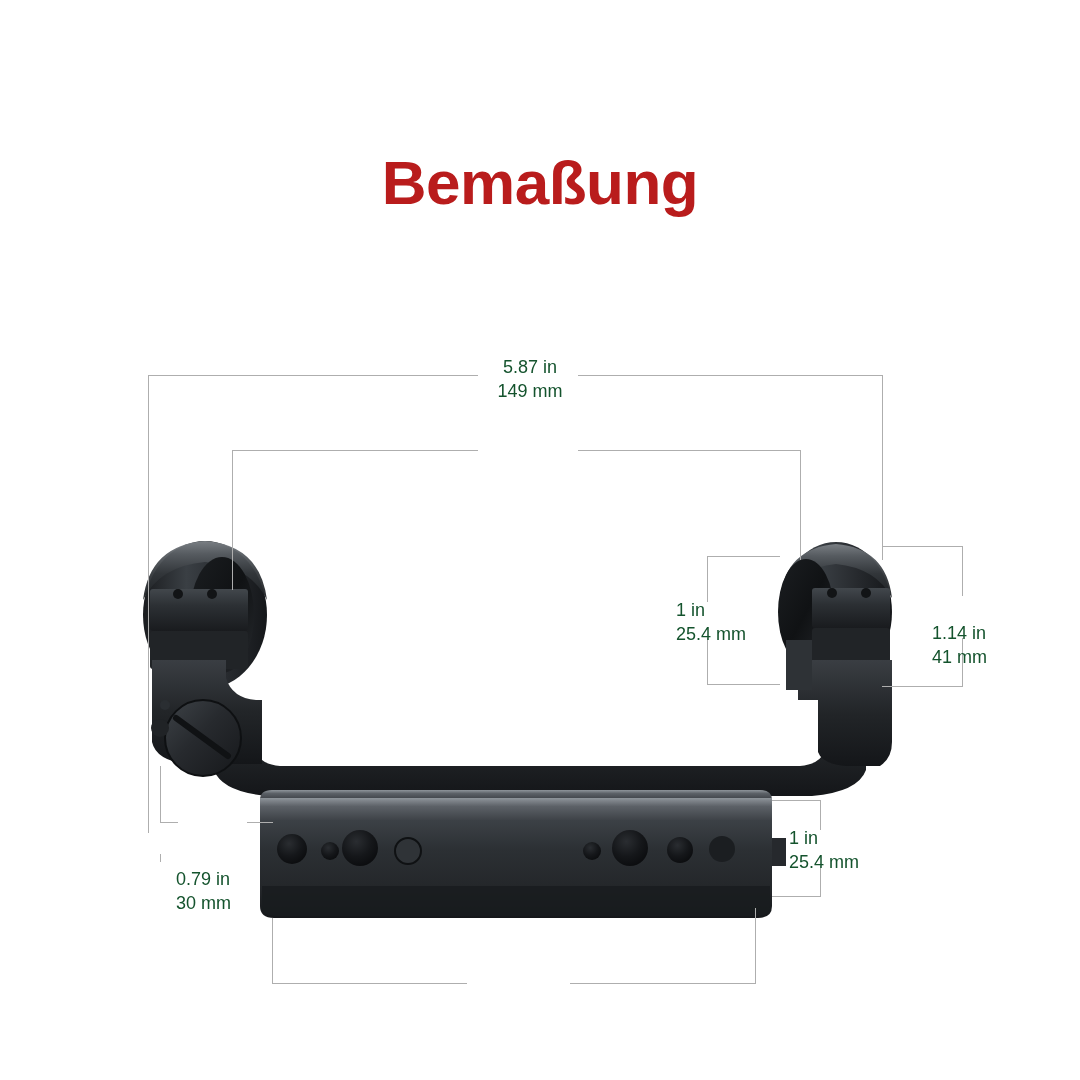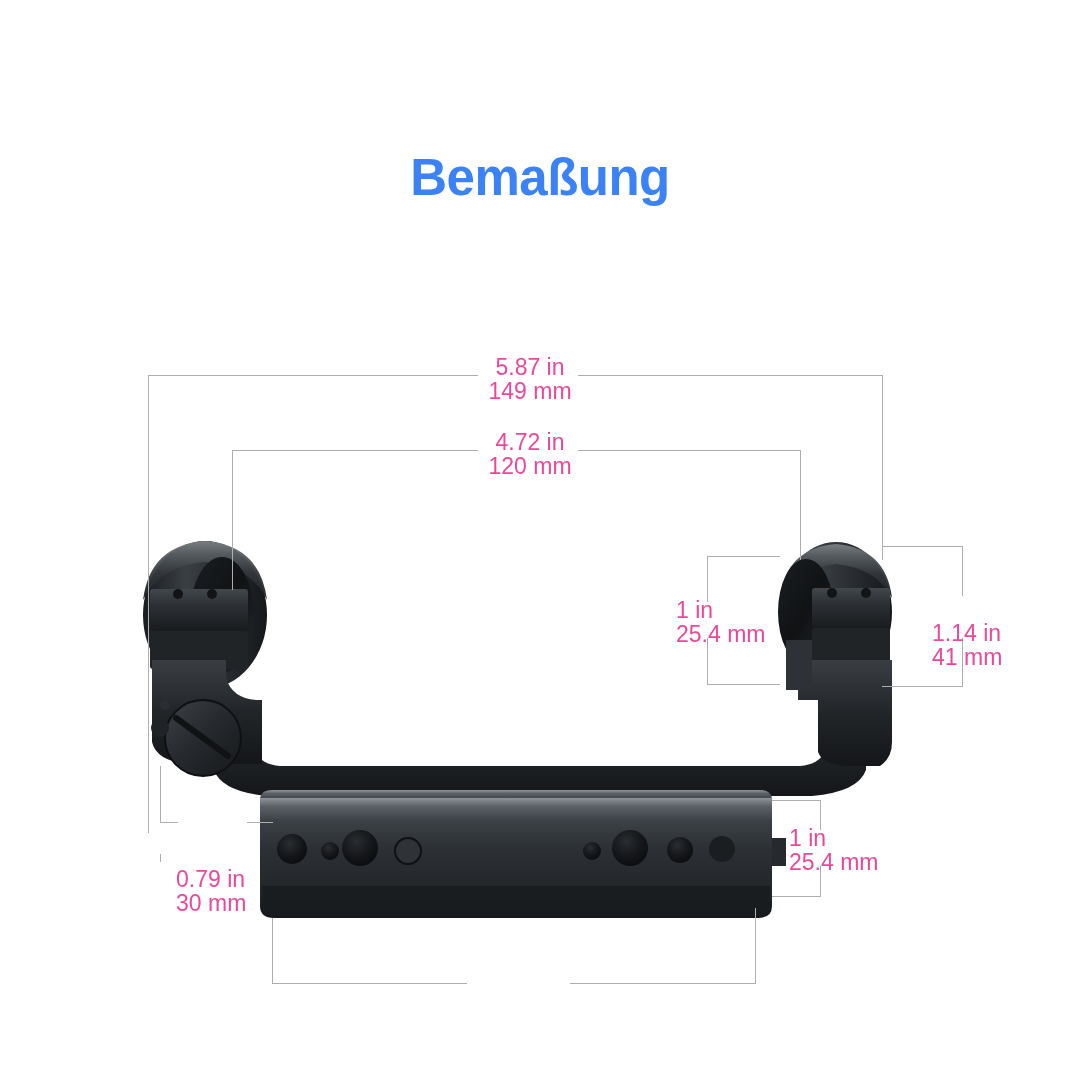"Bemaßung" .title { color: #3b82f6 -> #b91c1c; font-size: 51px -> 62px }
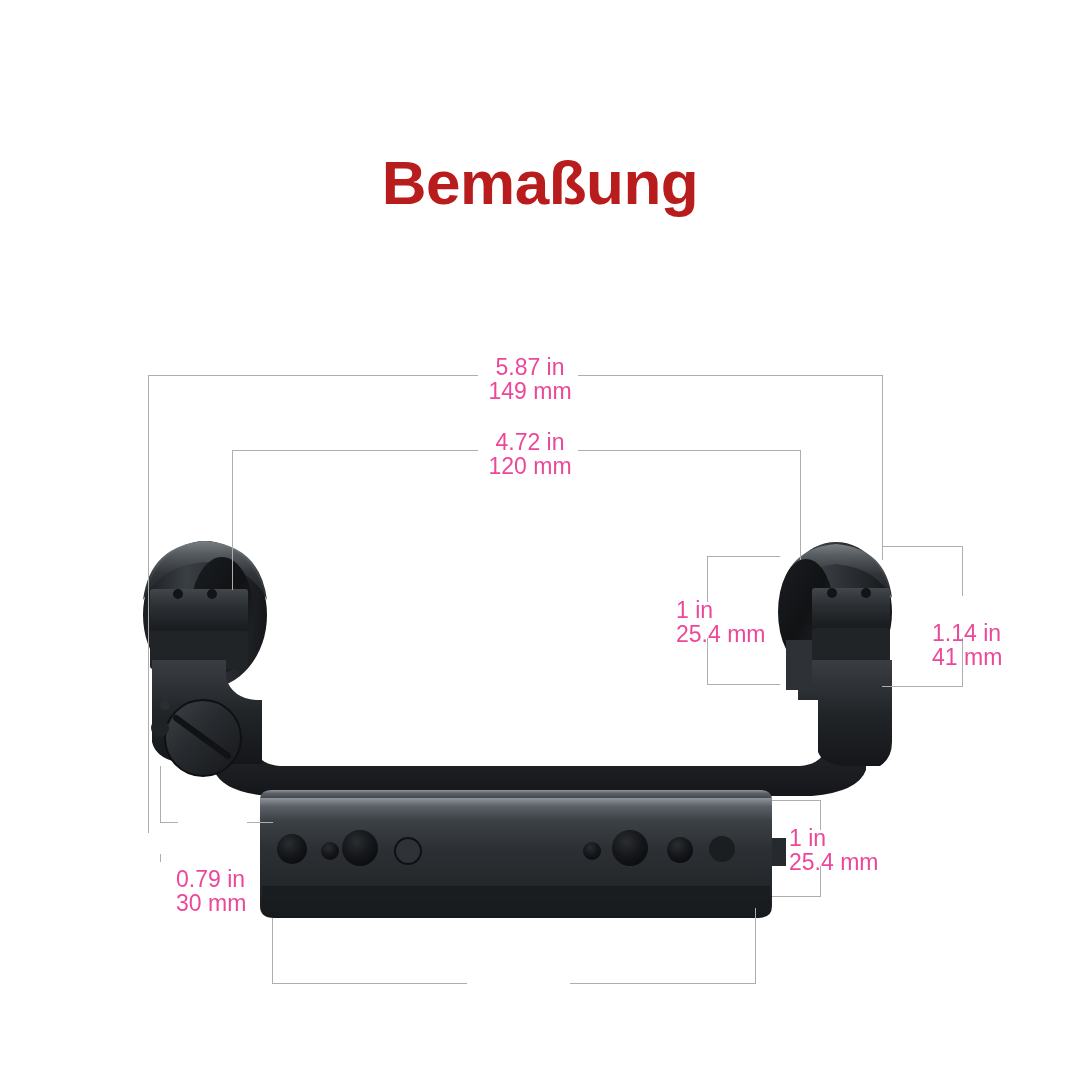"5.87 in" .dimlabel { color: #ec4899 -> #14532d; font-size: 23px -> 18px }
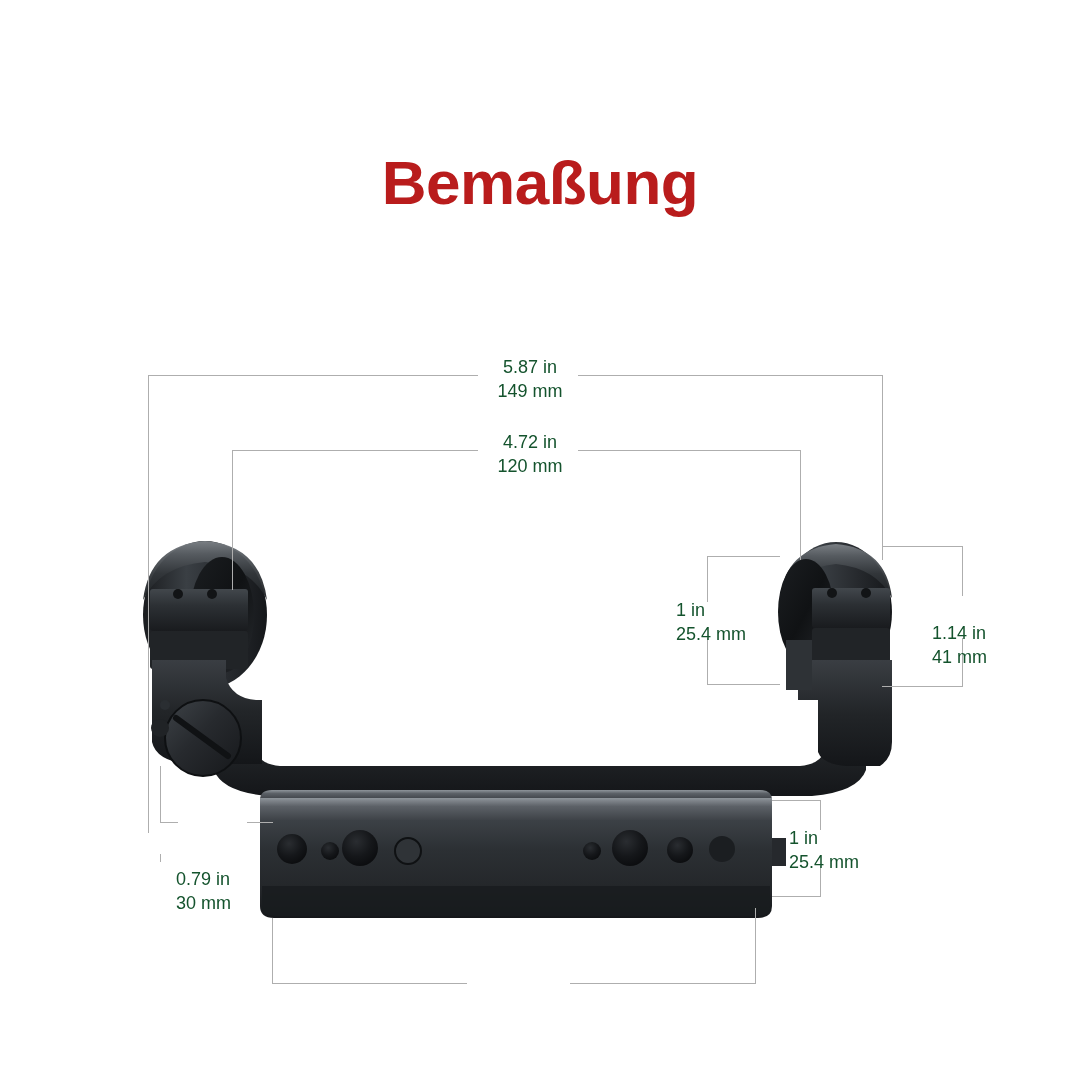"4.72 in" div.dimlabel { html: <div> <div>4.72 in</div> <div>120 mm</div> </div> -> none }
